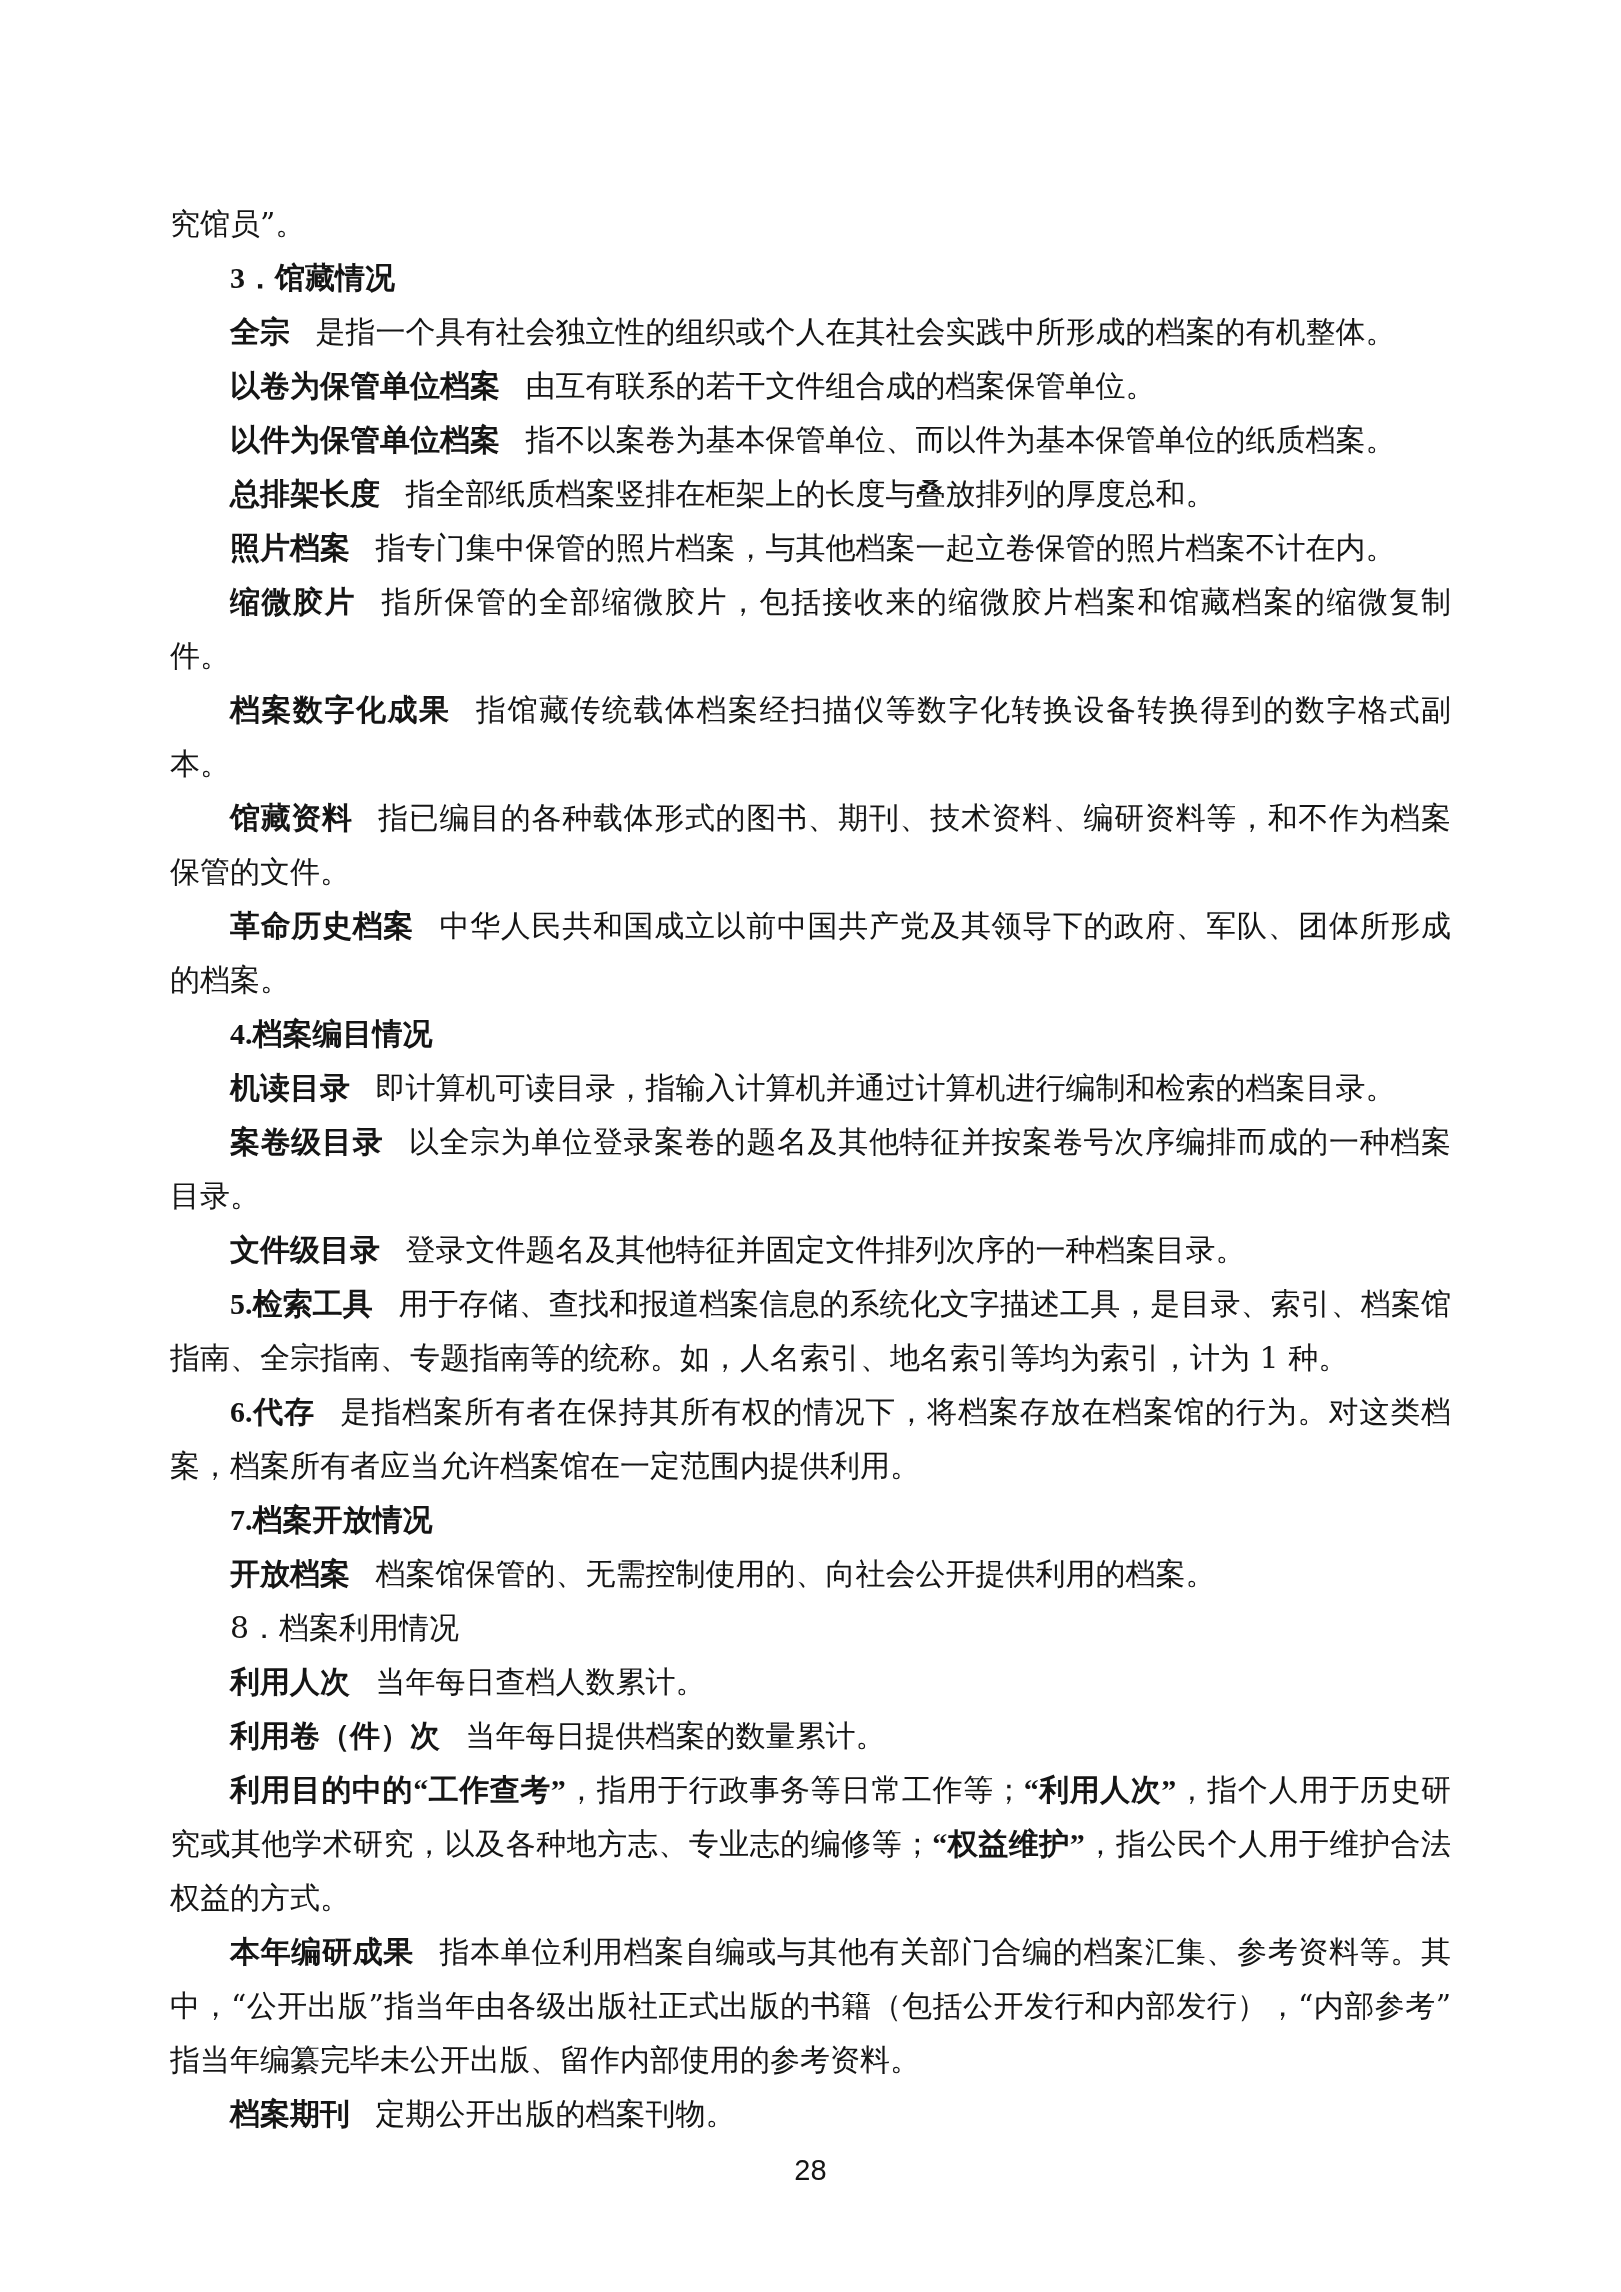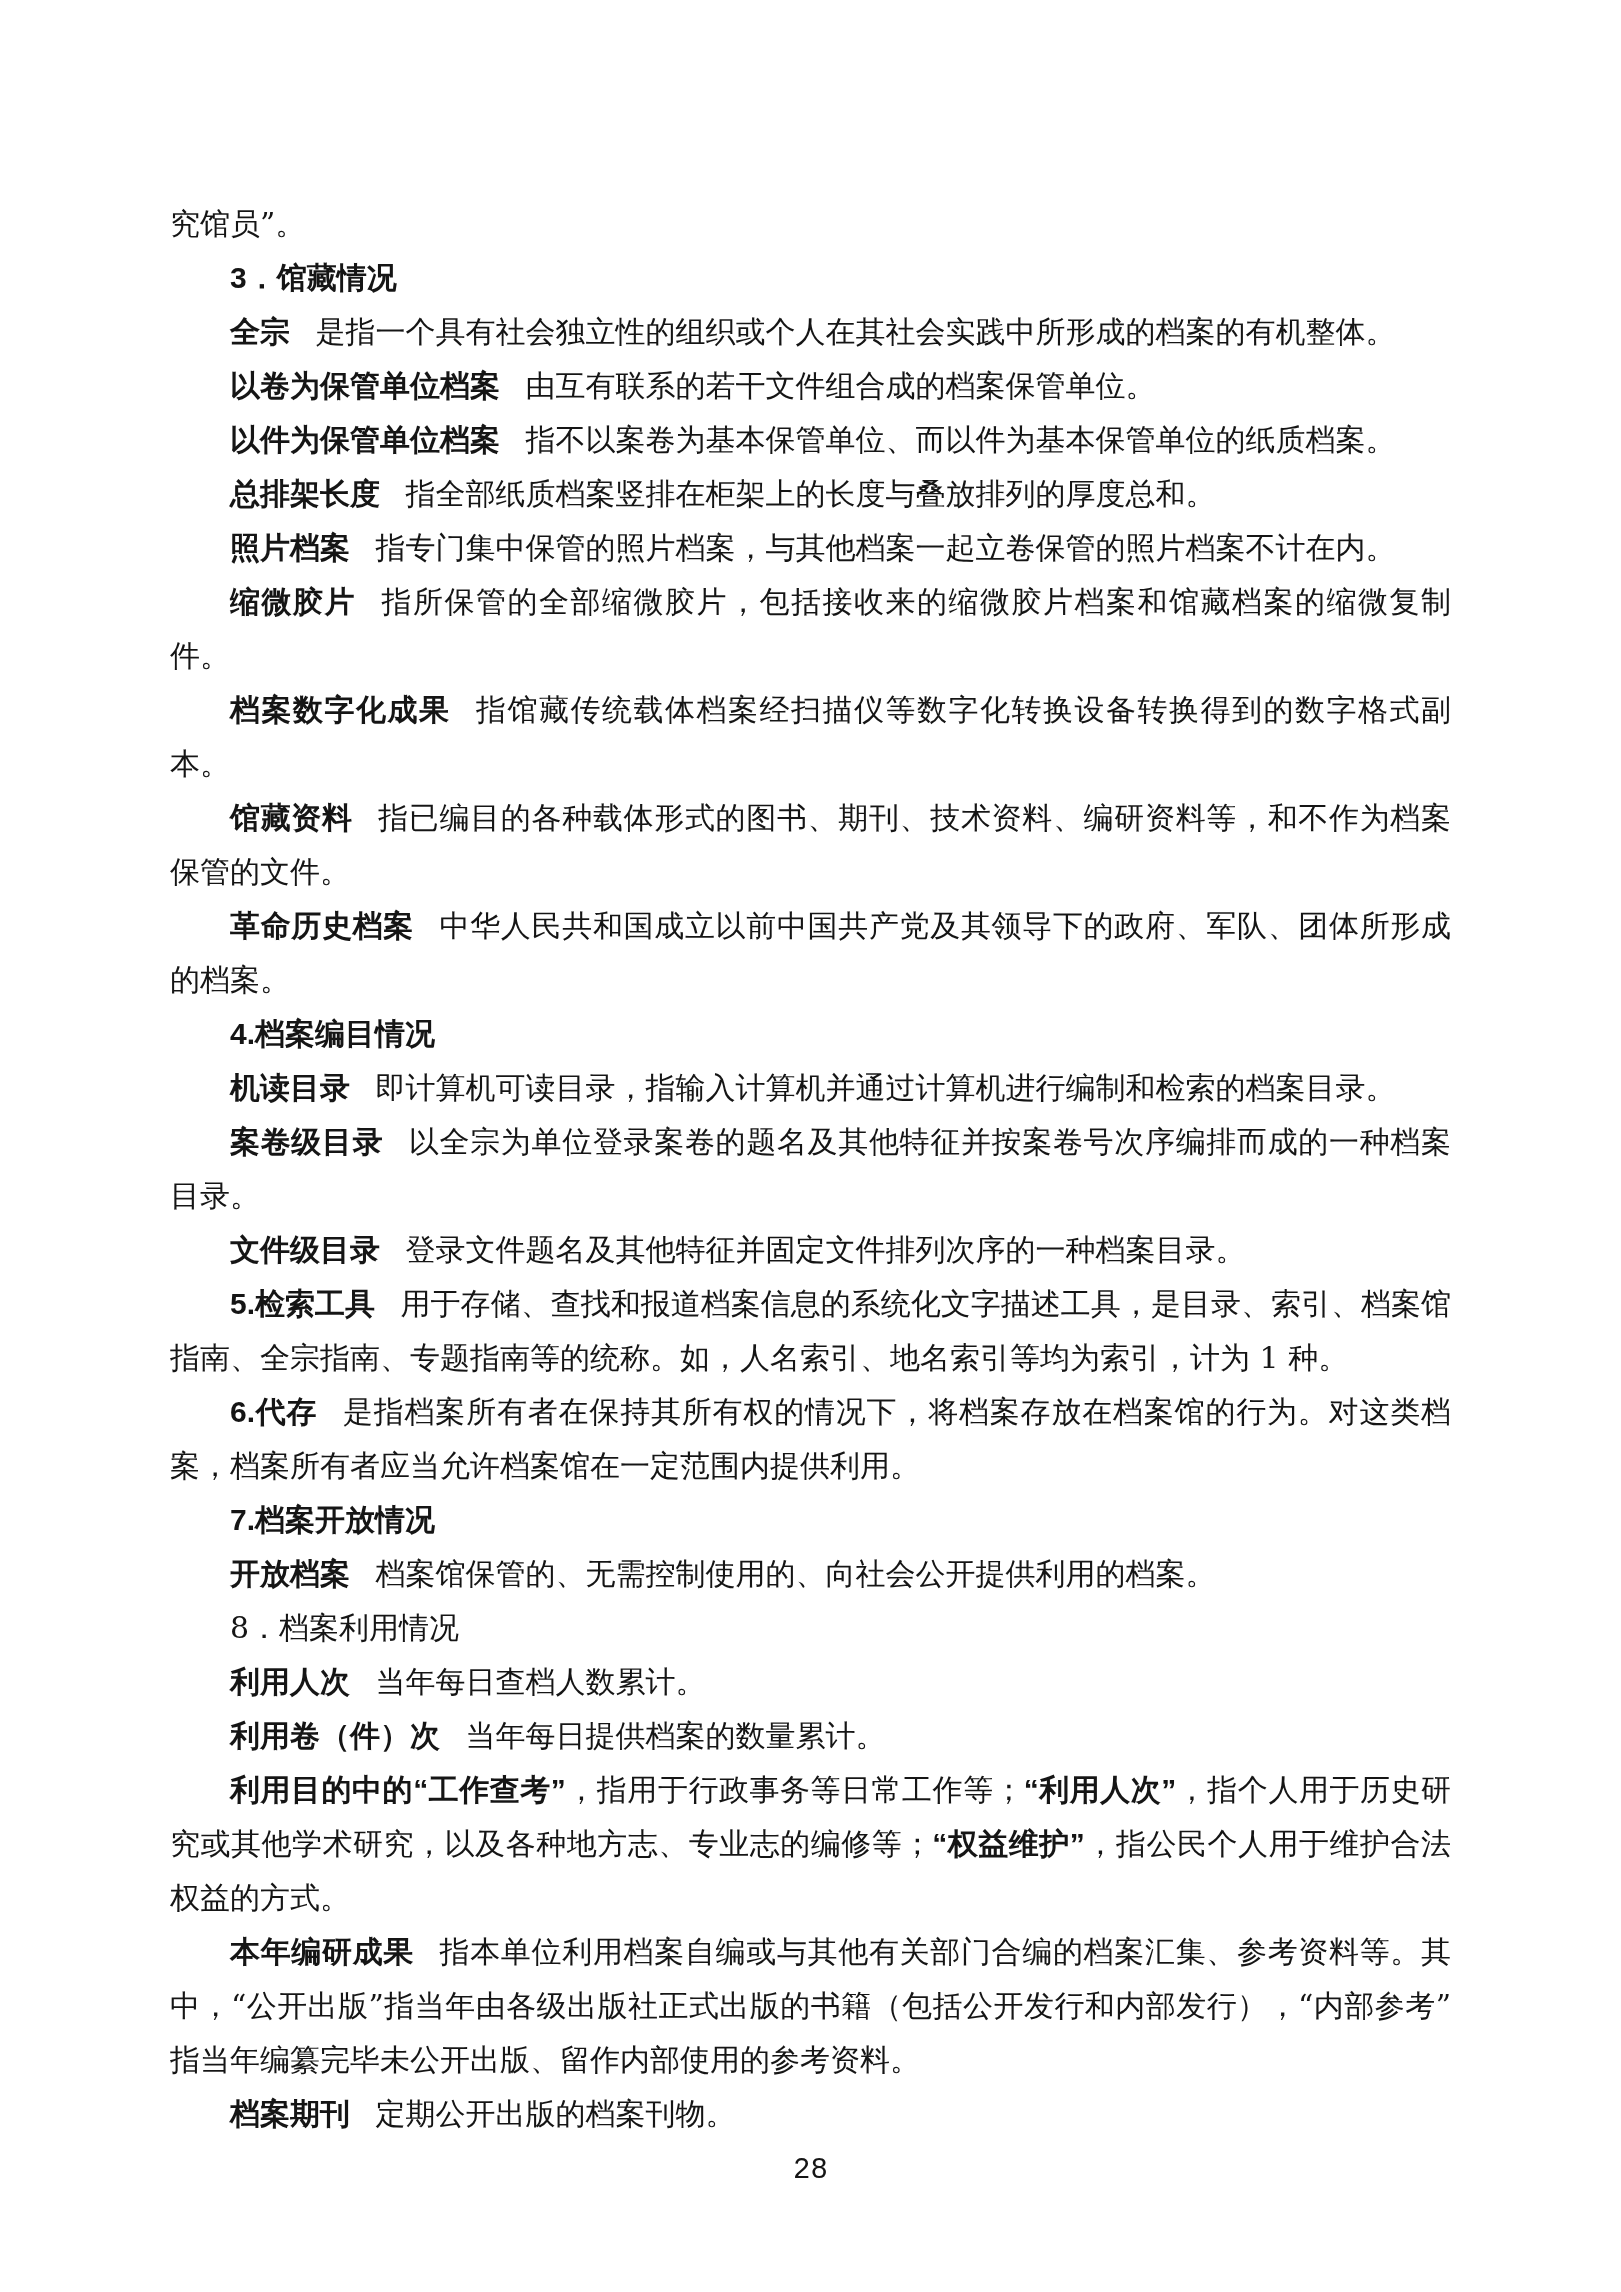"3．馆藏情况" .seg.bold { font-family: Liberation Sans, sans-serif -> Liberation Serif, serif }
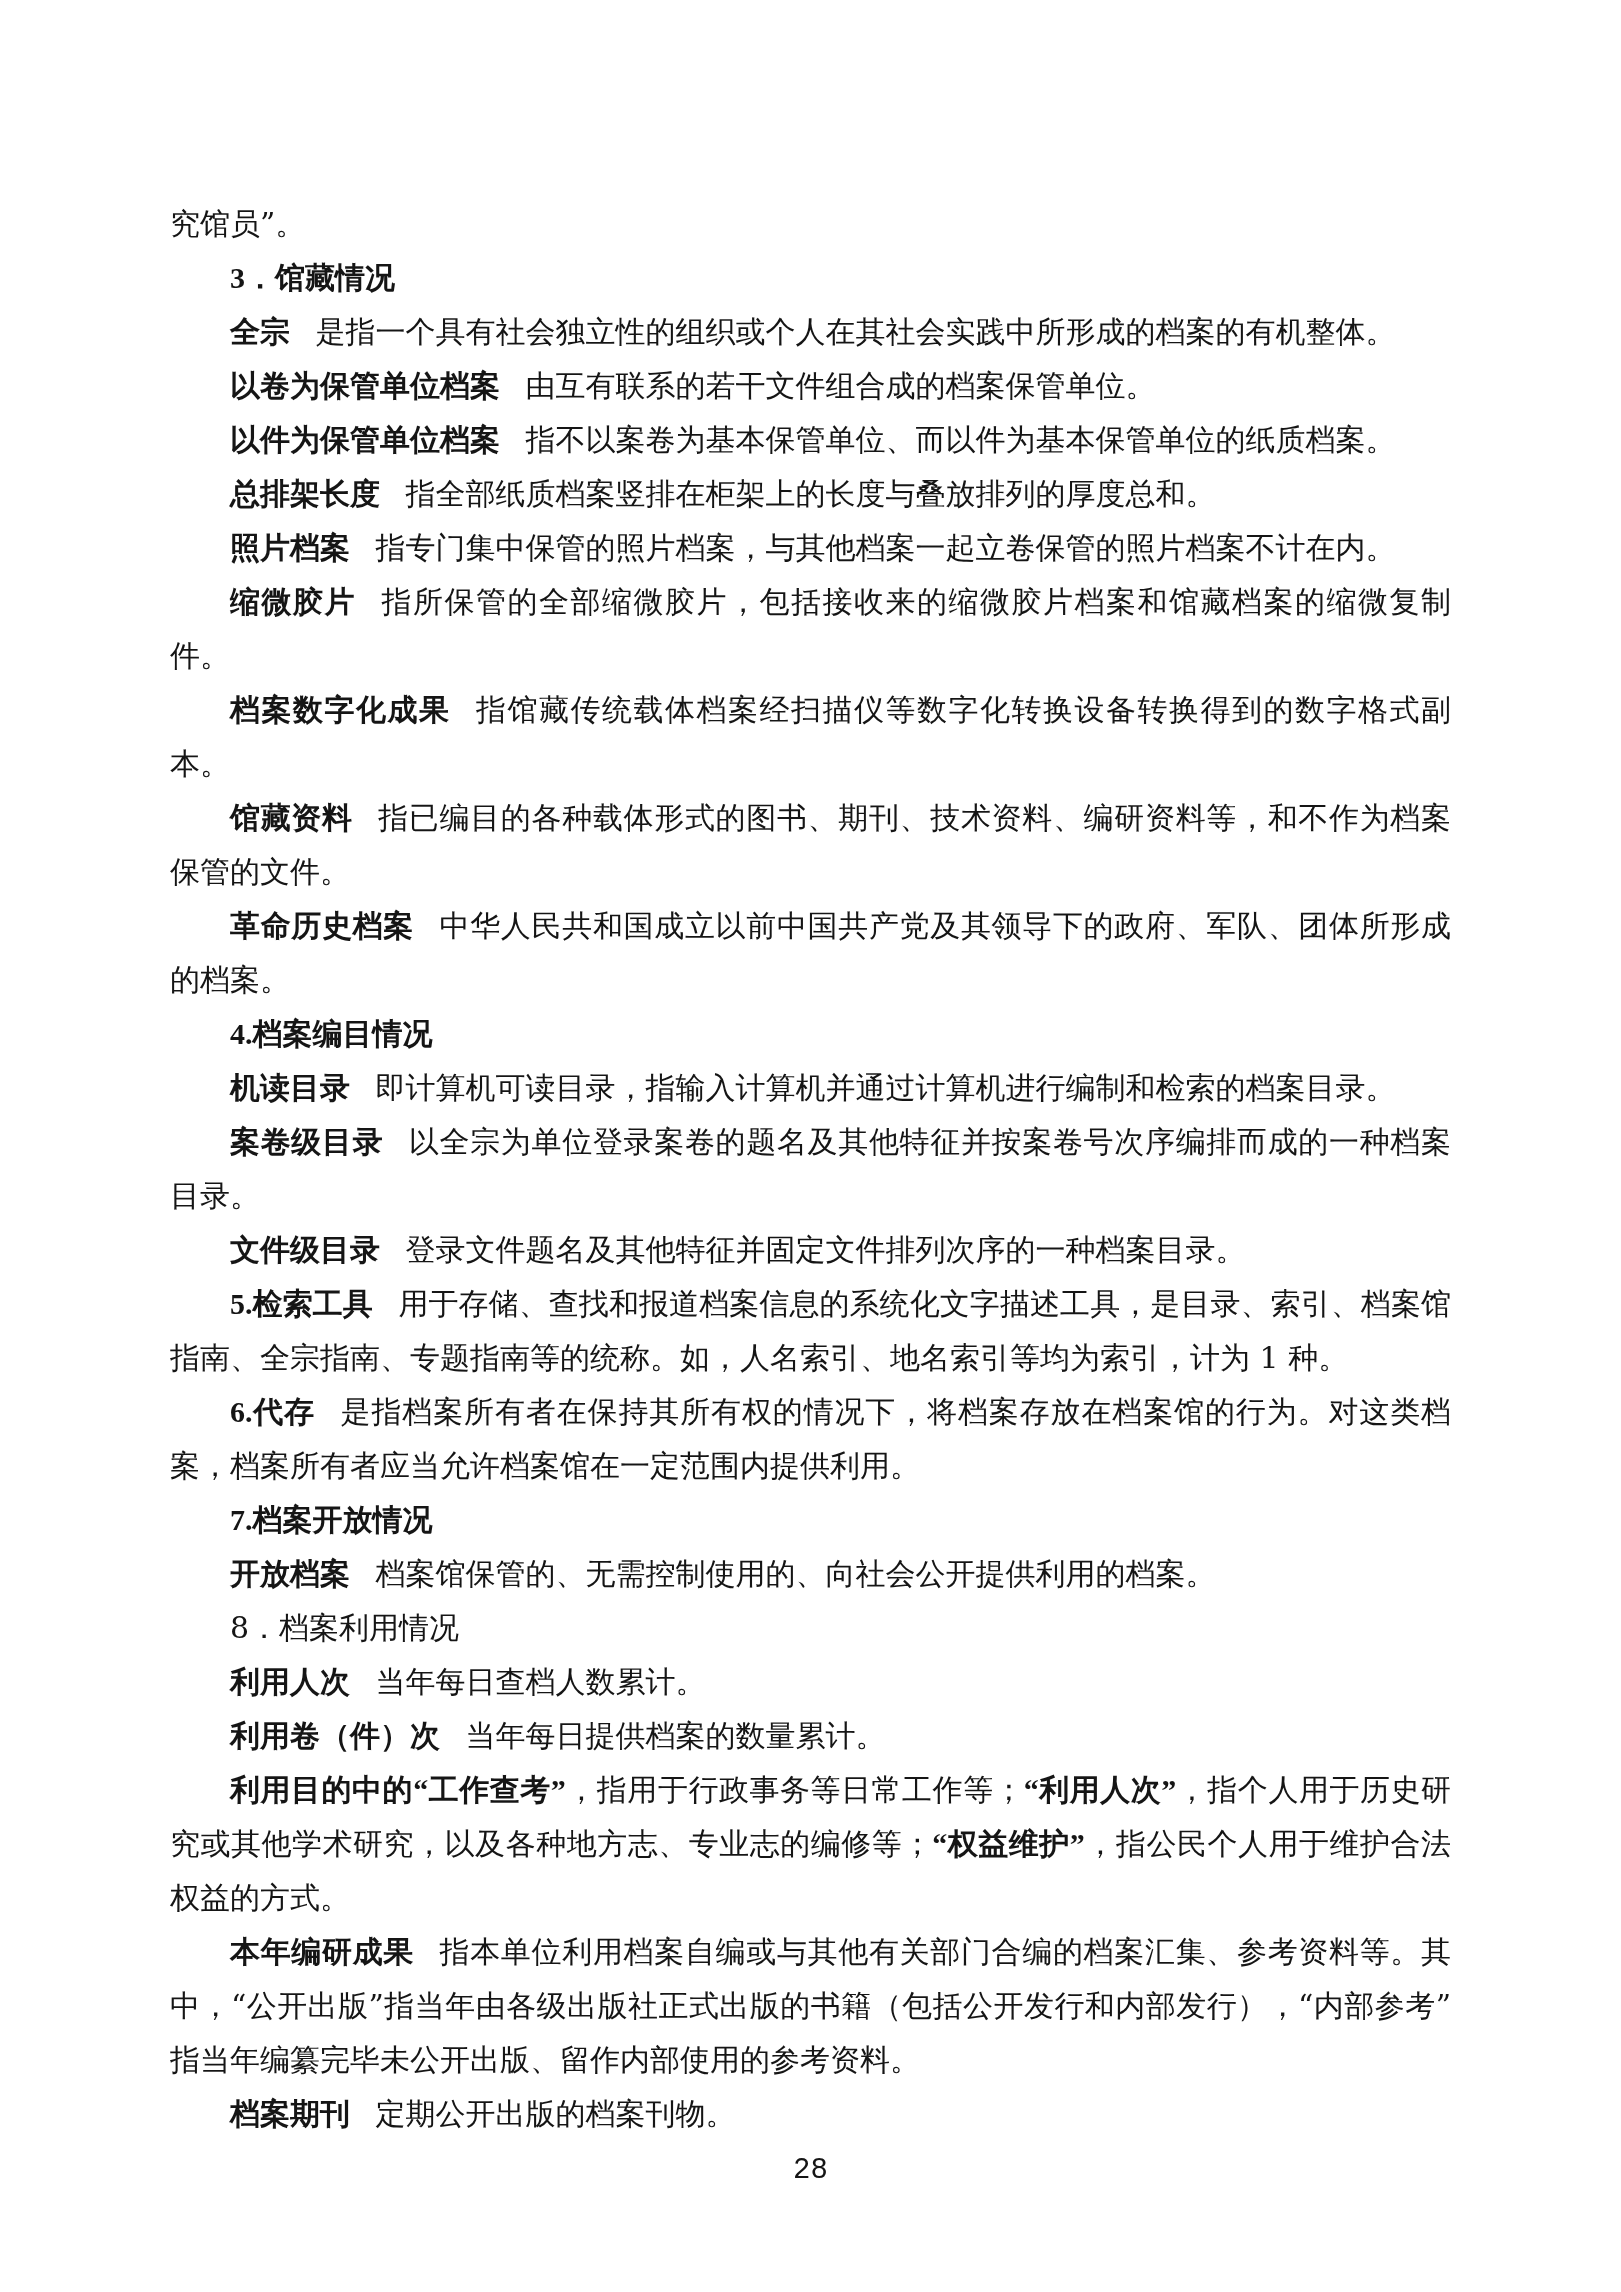"28" .pagenum { font-family: Liberation Mono, monospace -> Liberation Sans, sans-serif }
